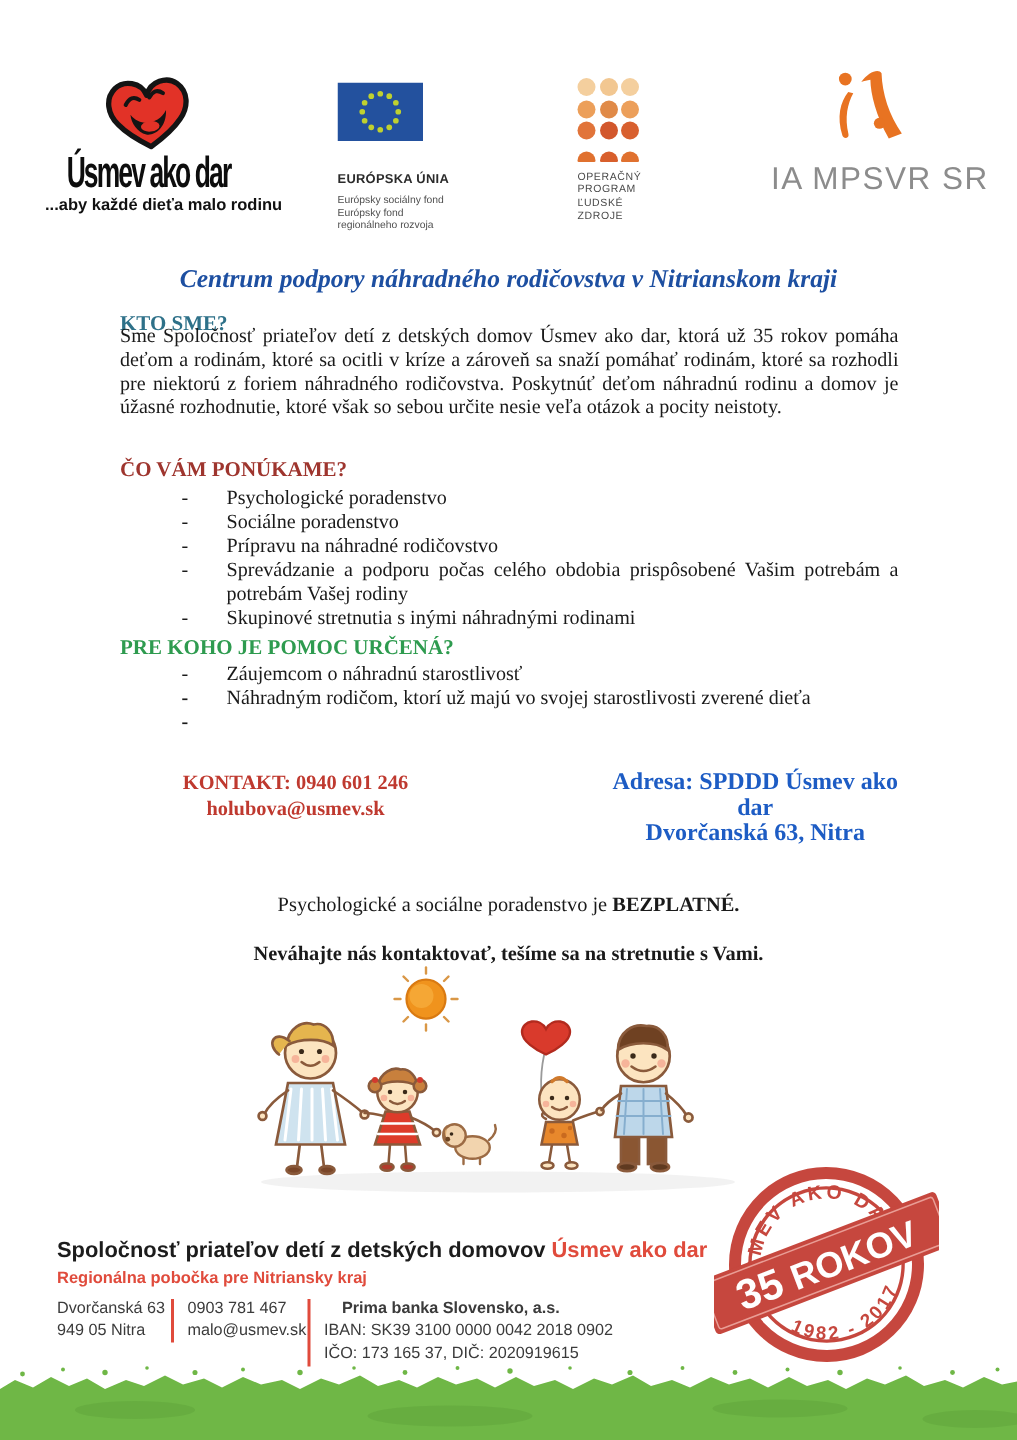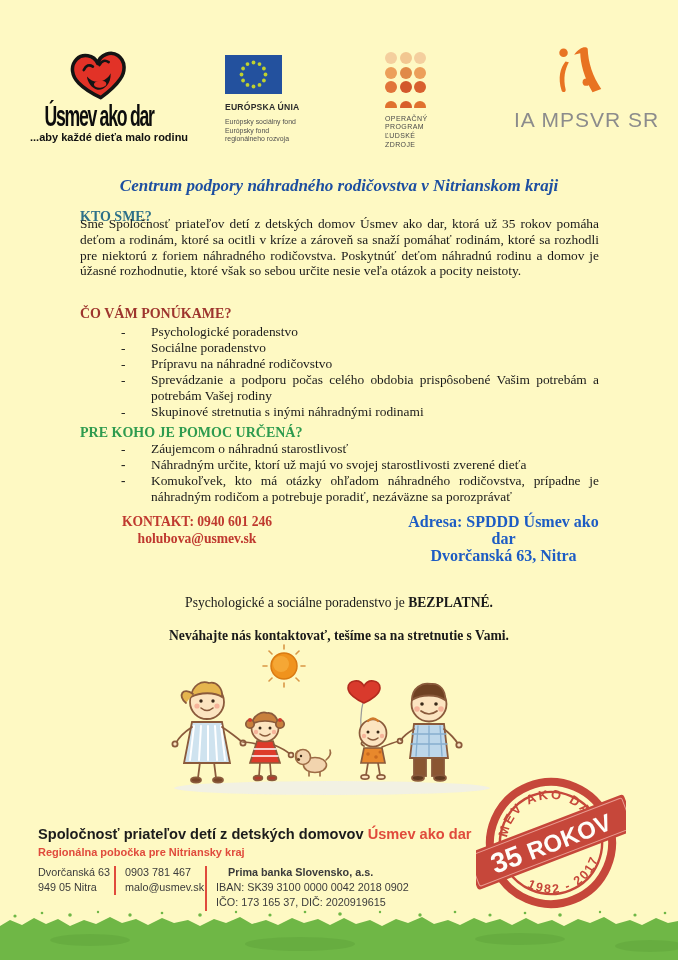"Úsmev ako dar" #page { background: #fef9c3 -> #ffffff }
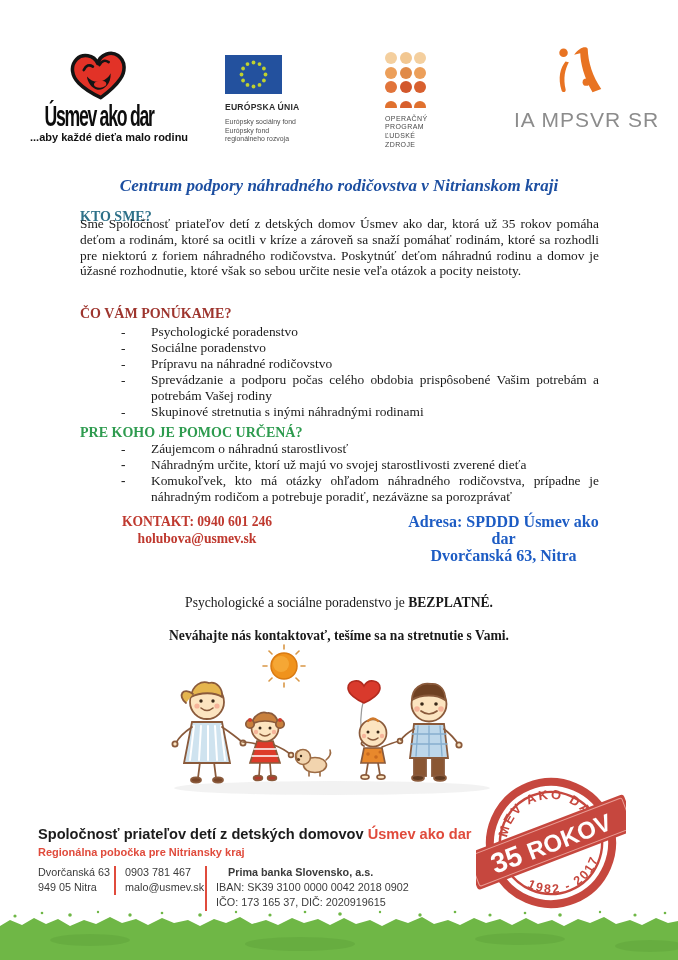"EURÓPSKA ÚNIA" #eu-title { margin-top: 8px -> 20px }
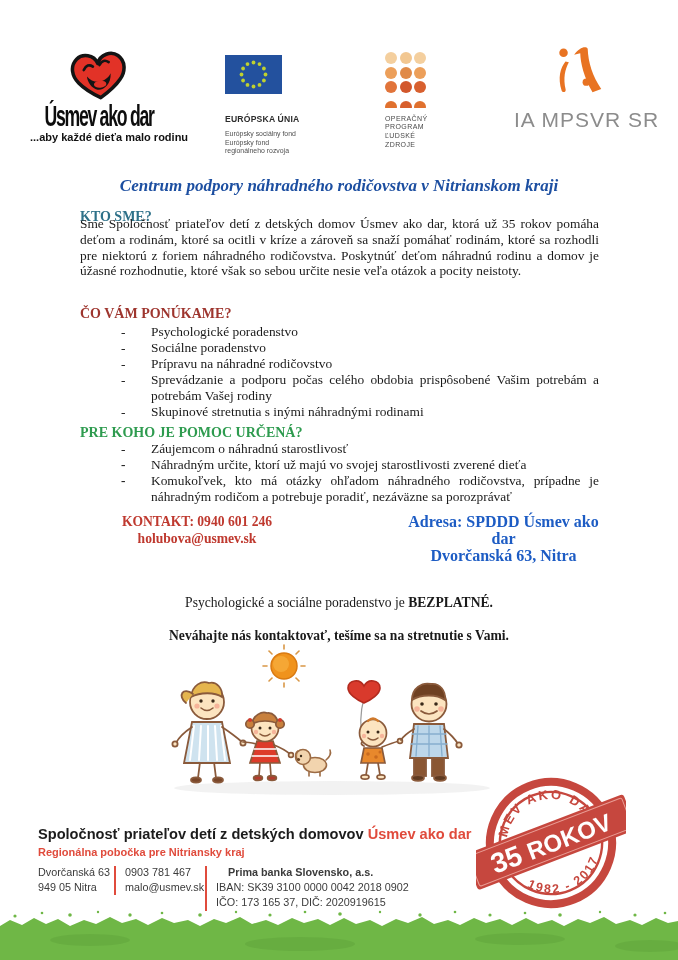"Náhradným určite, ktorí už majú" span.btext { text: určite -> rodičom }
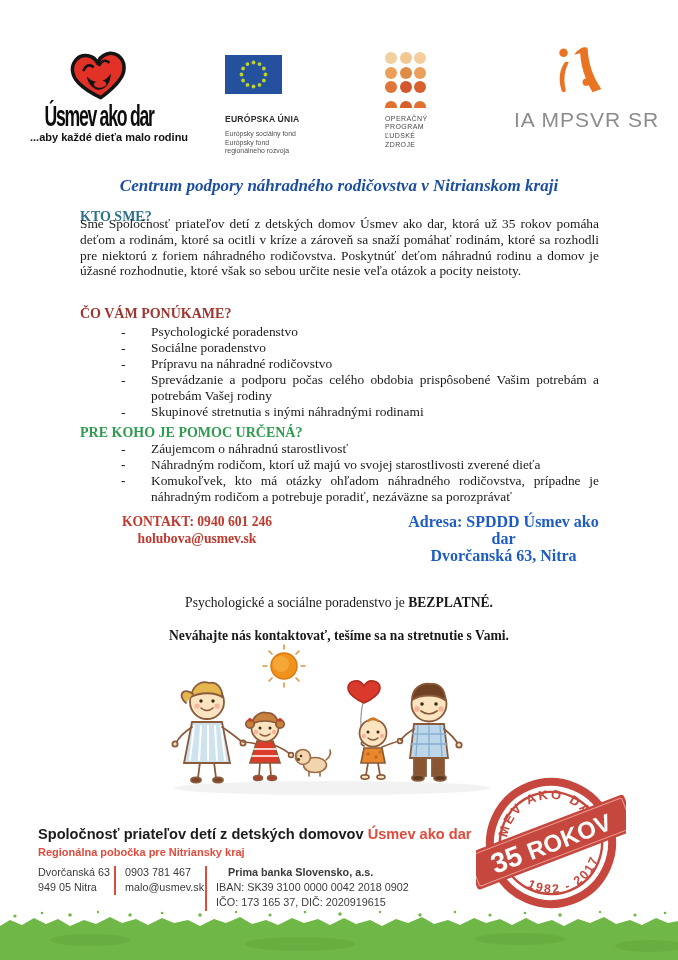"Komukoľvek, kto má otázky ohľadom" span.btext { html: <span>Komukoľvek, kto má otázky ohľadom náhradného rodičovstva, prípadne je náhradným rodičom a potrebuje poradiť, nezáväzne sa porozprávať</span> -> none }
